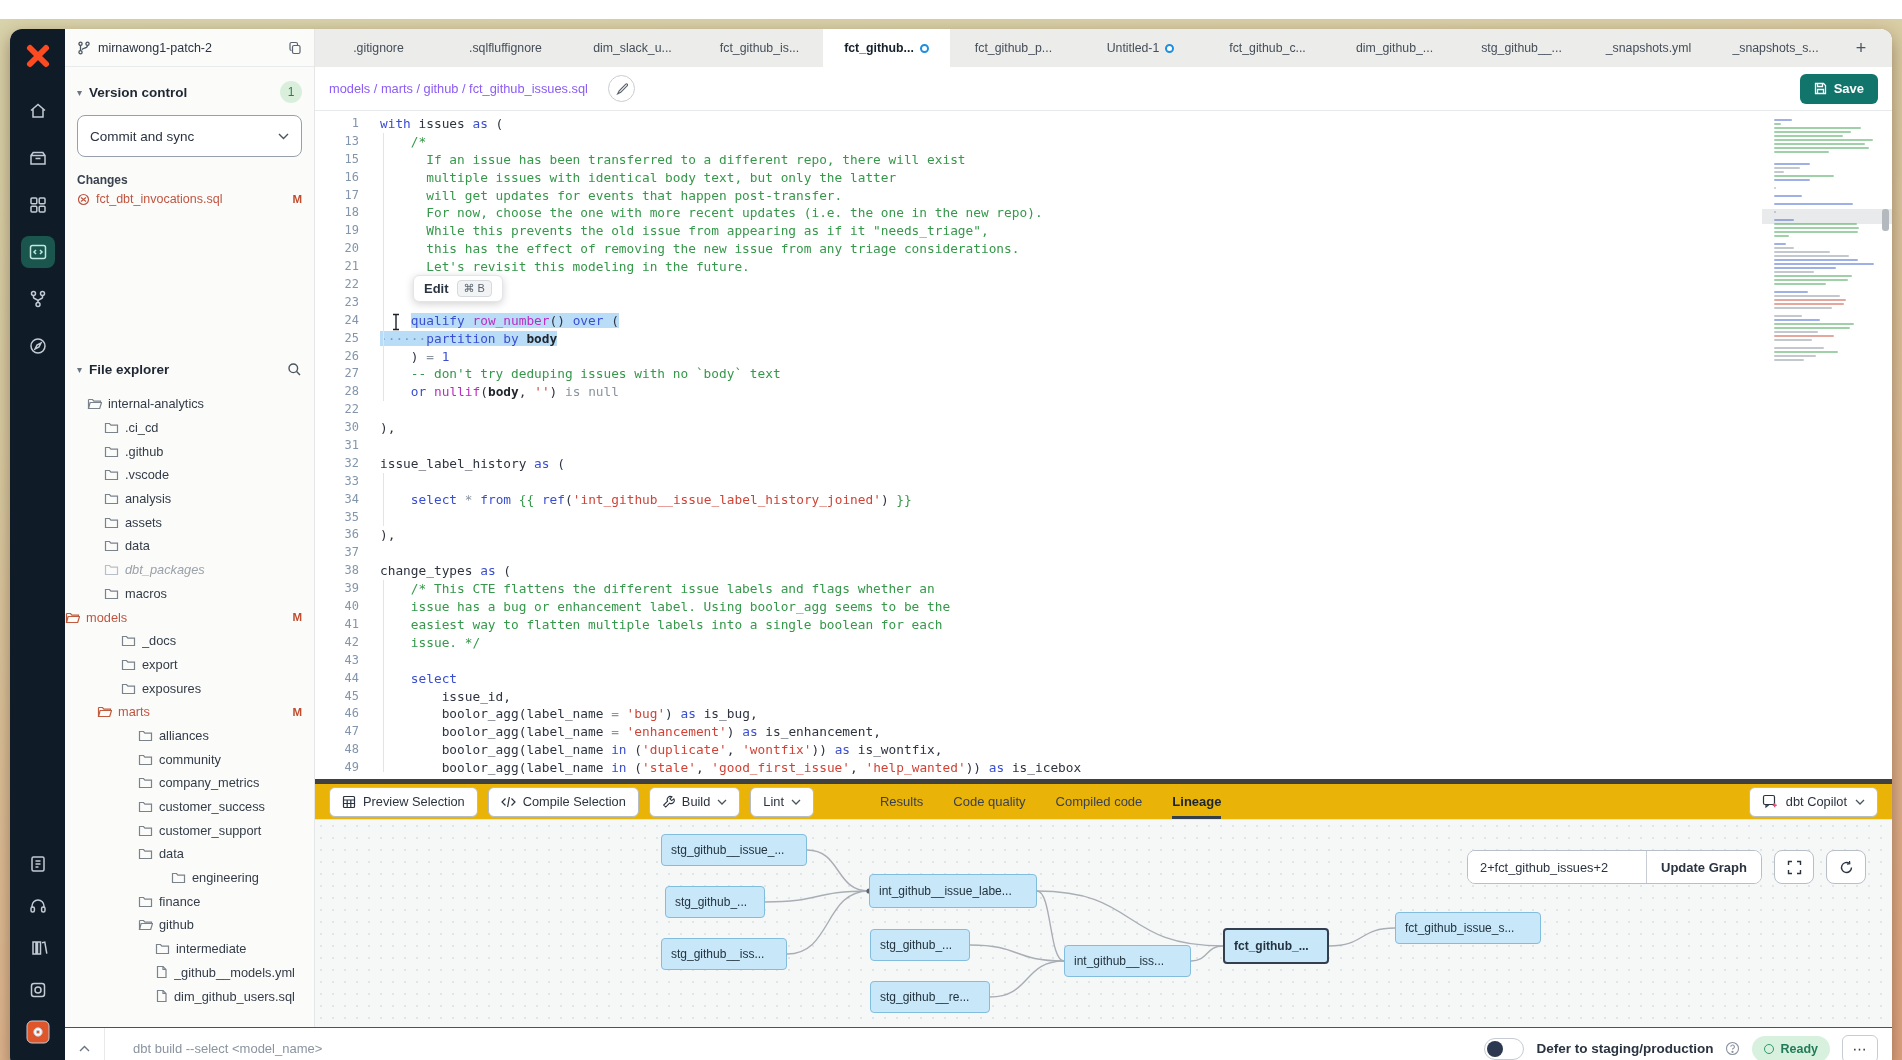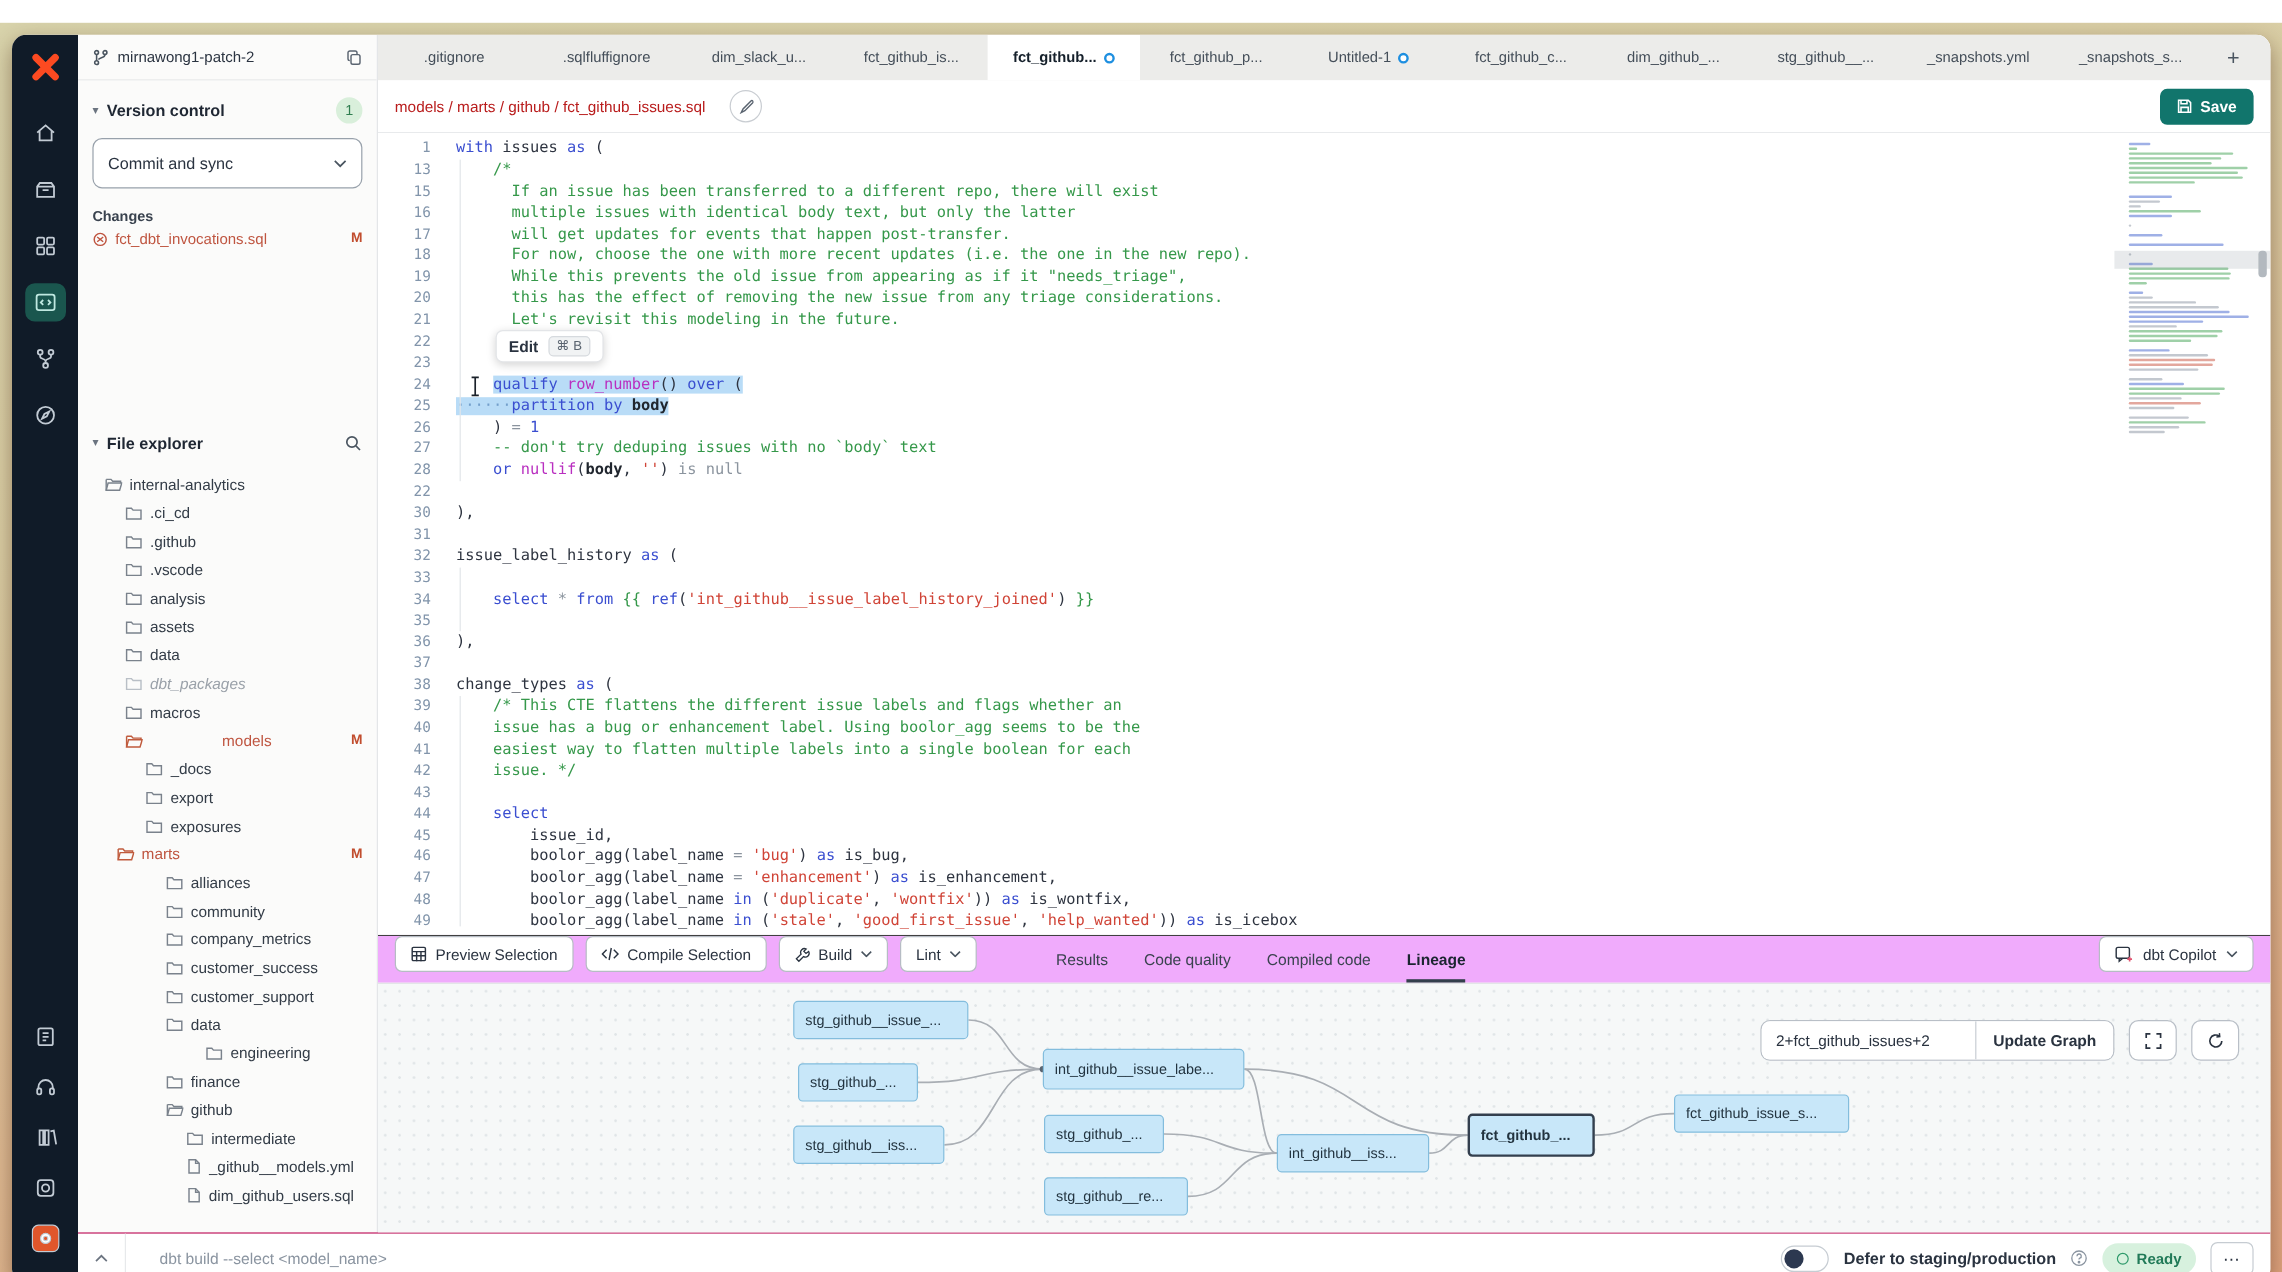"models / marts / github" .crumb { color: #b91c1c -> #8b5cf6 }
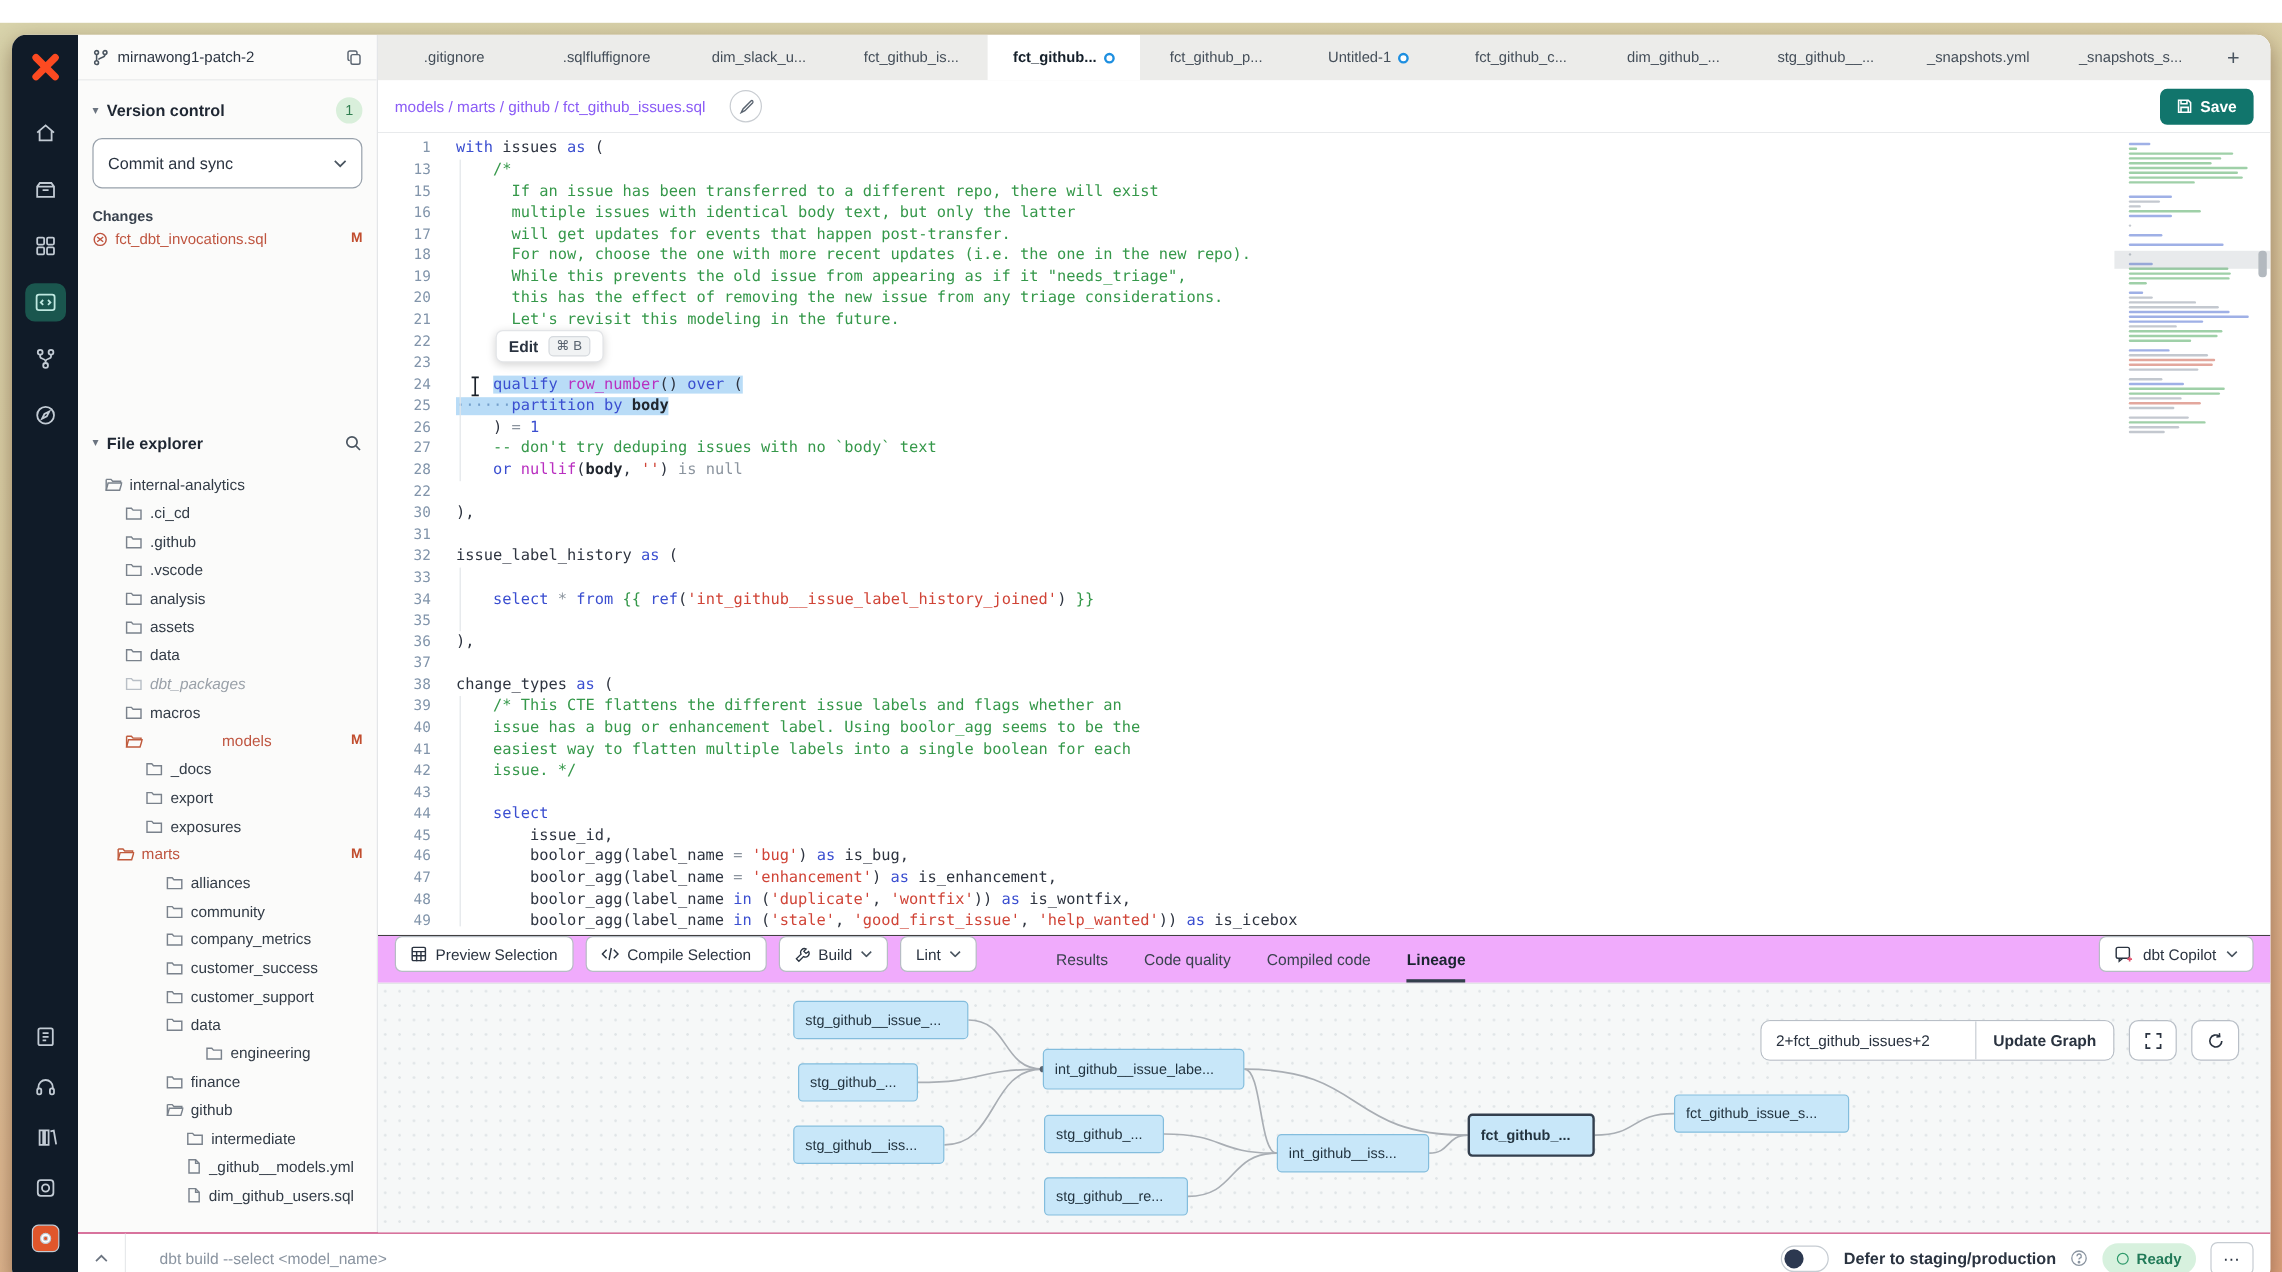"models" div.tree-row { padding-left: 39px -> none; text-align: center -> none }
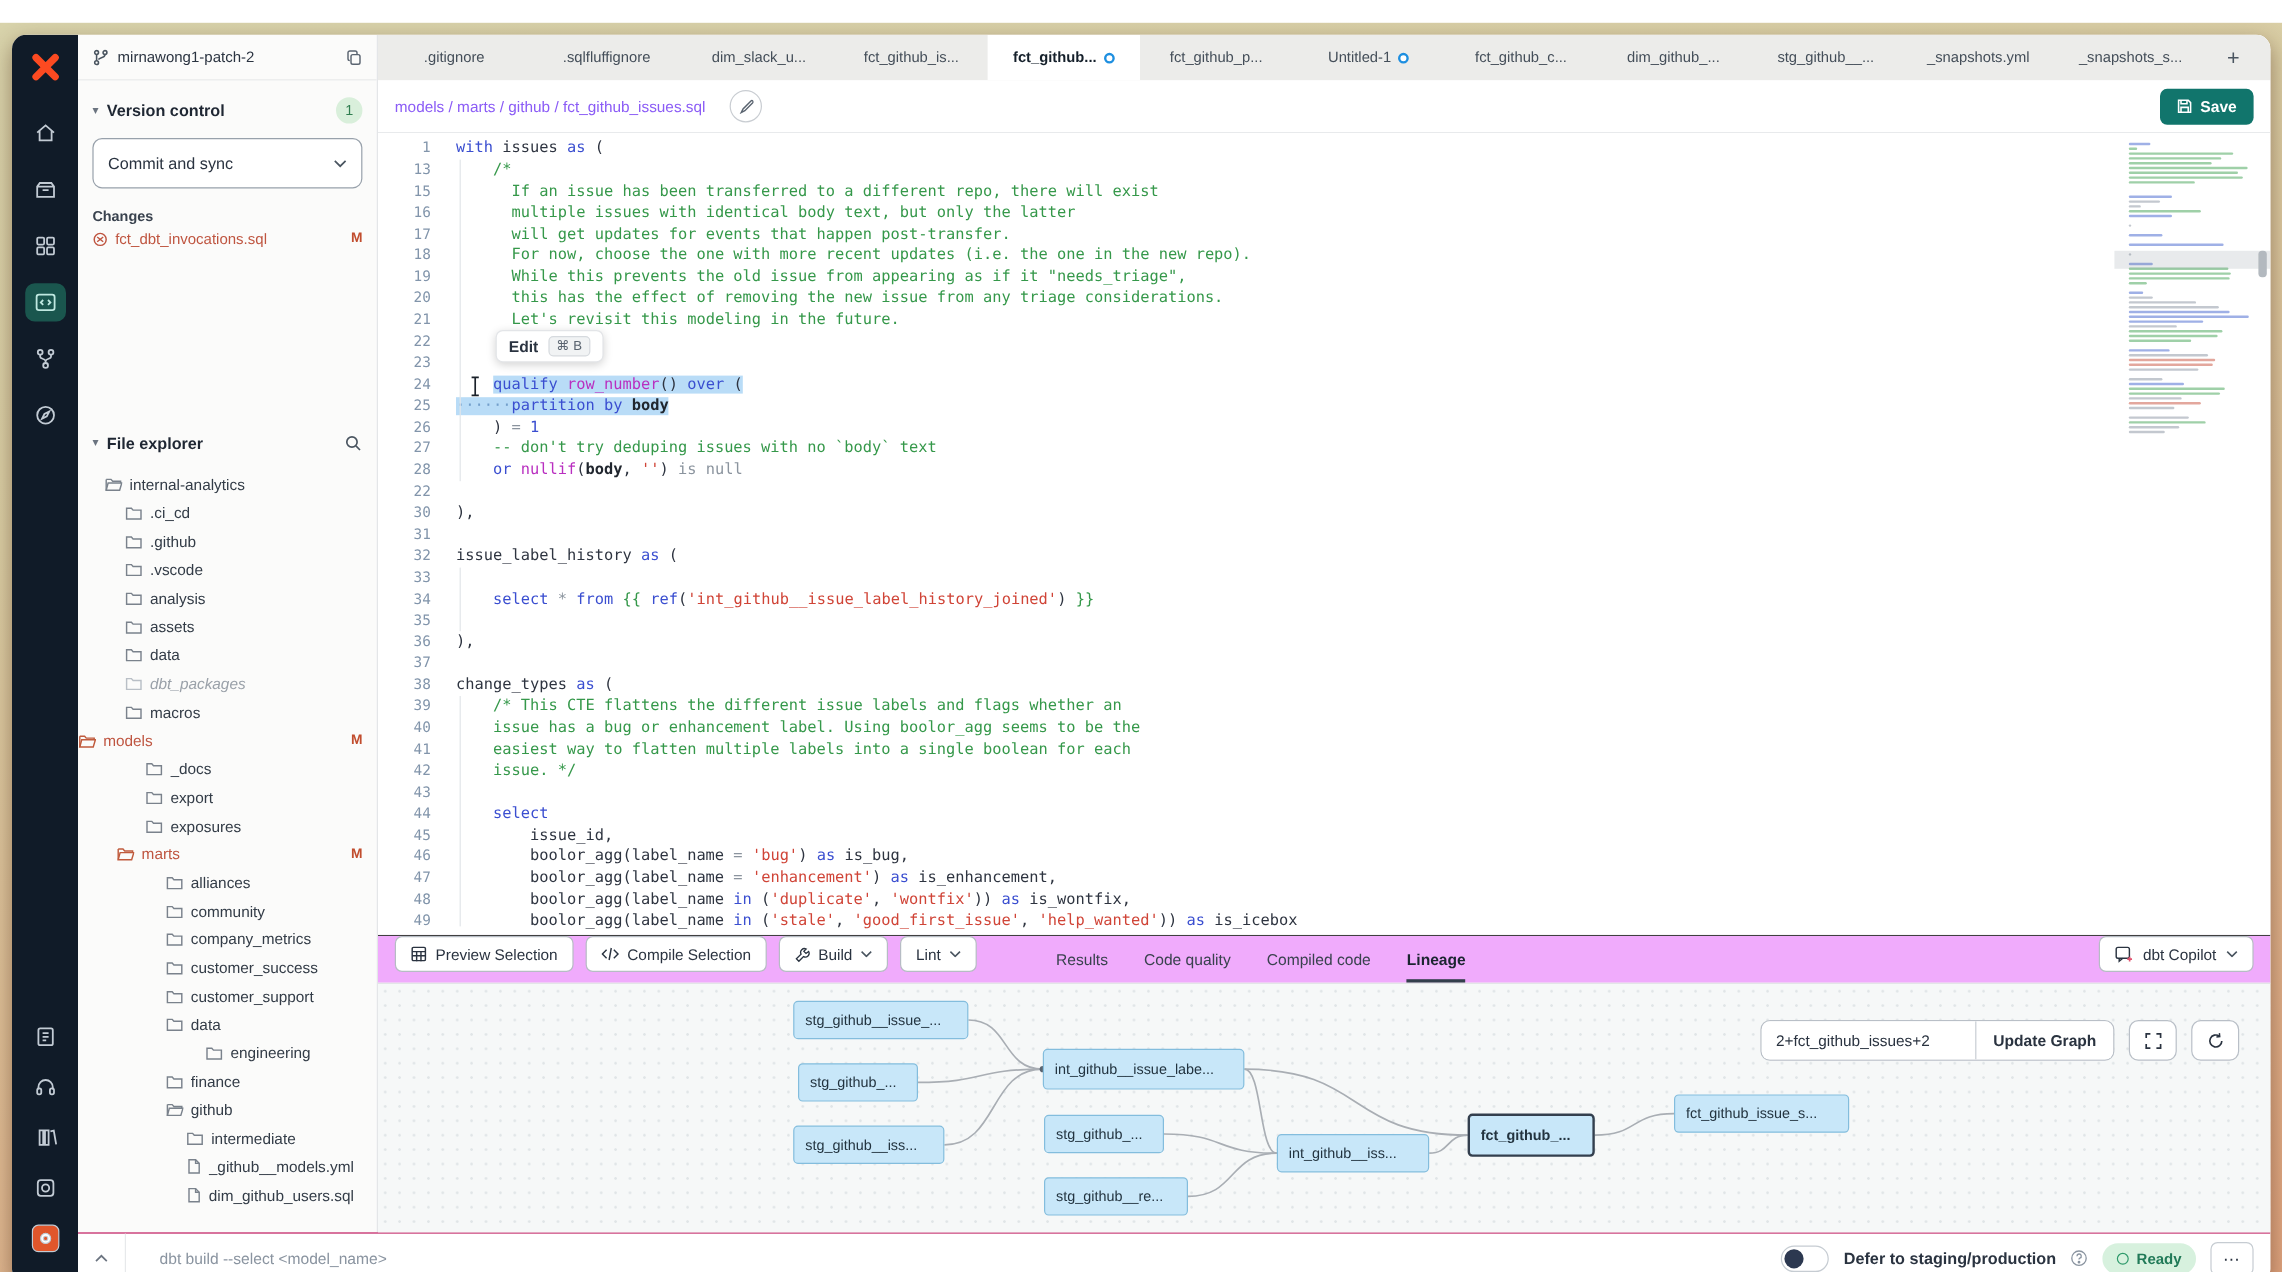"Preview Selection" .toolbar { align-items: none -> center; background: #f0abfc -> #eab308; border-top: 1px solid #404040 -> 5px solid #404040 }
